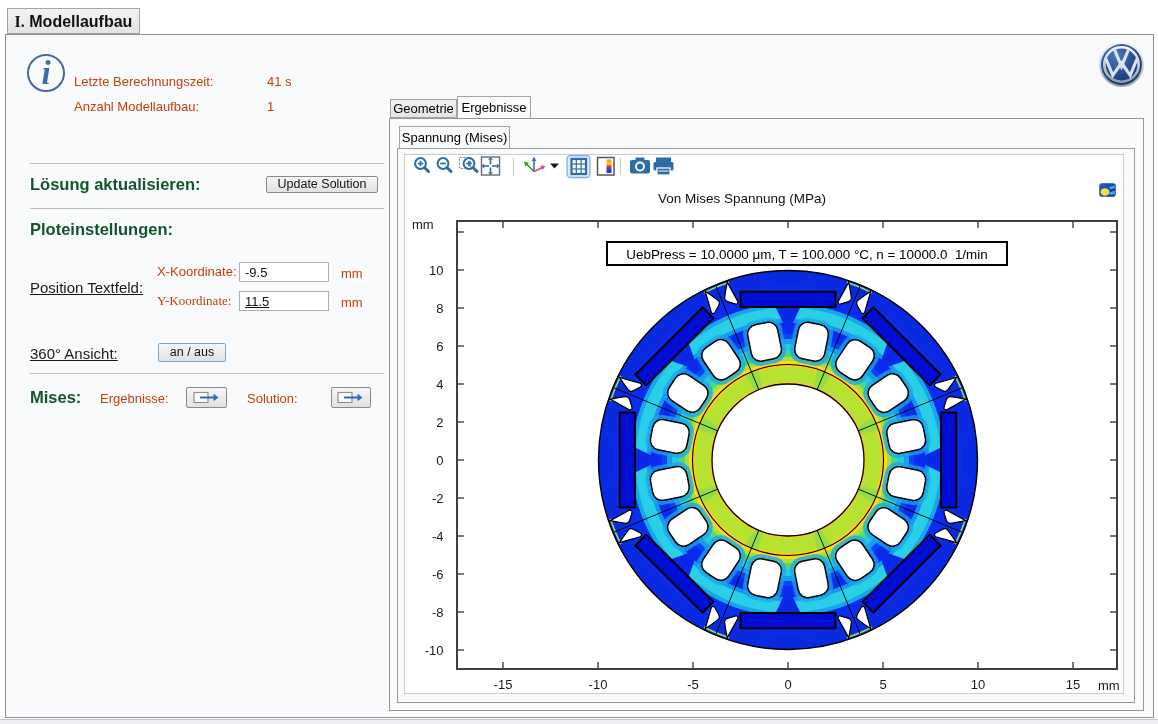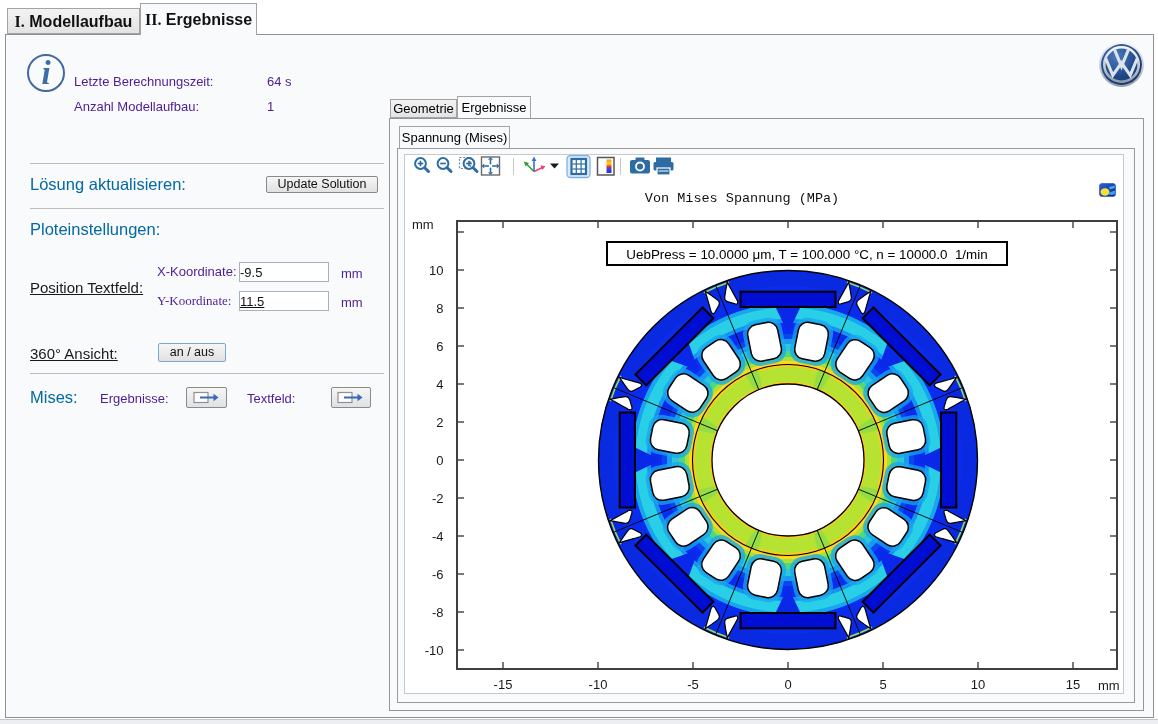"II. Ergebnisse" div.tab { html: <div><span>II.</span> Ergebnisse</div> -> none }
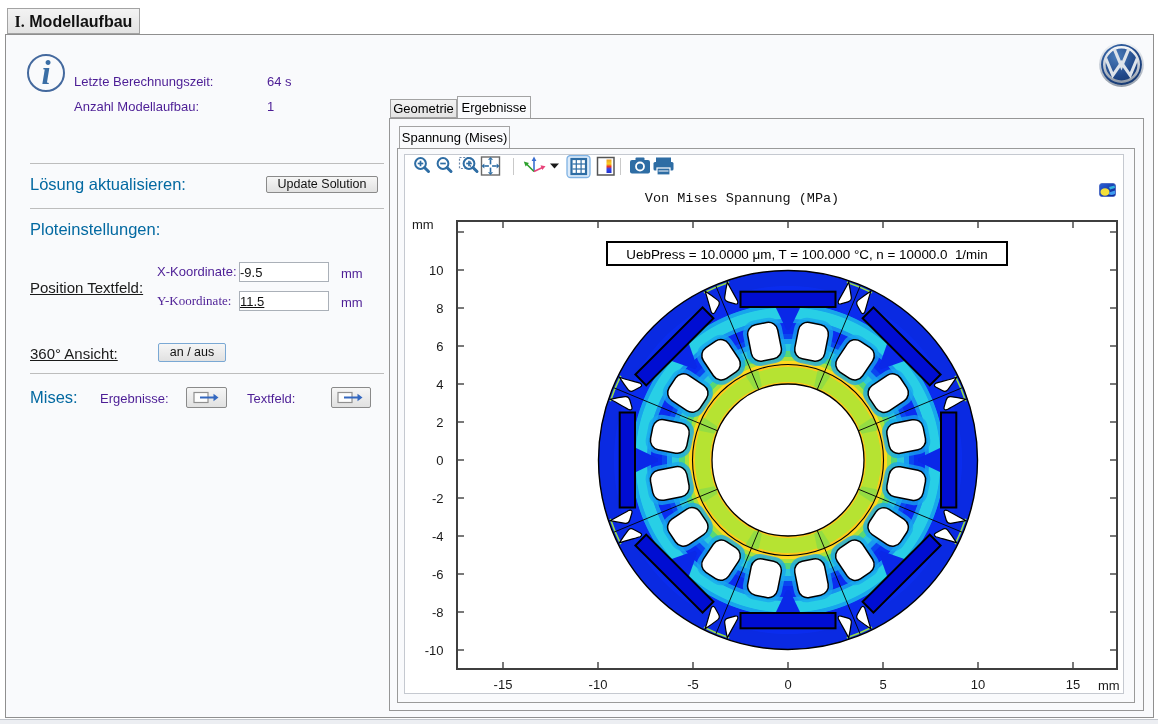"Letzte Berechnungszeit:" .lbl13 { color: #4c1d95 -> #c2410c }
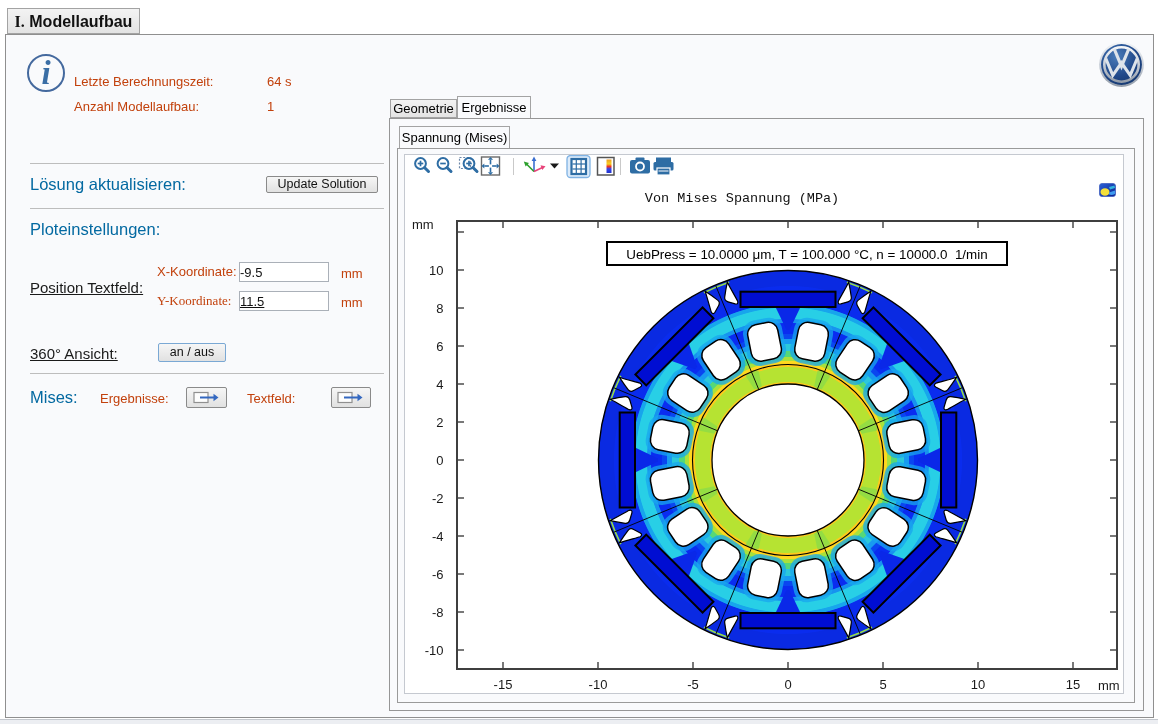"64 s" div.abs { text: 64 -> 41 }
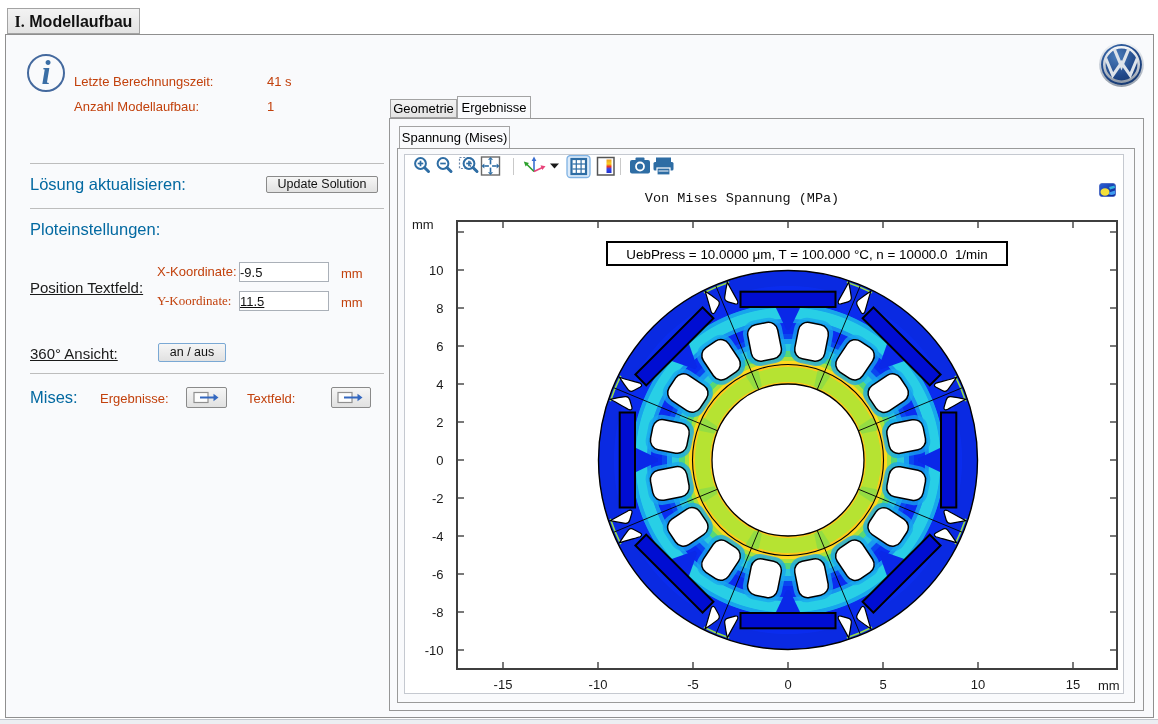"Lösung aktualisieren:" .bold17 { color: #0369a1 -> #14532d; font-weight: normal -> bold }
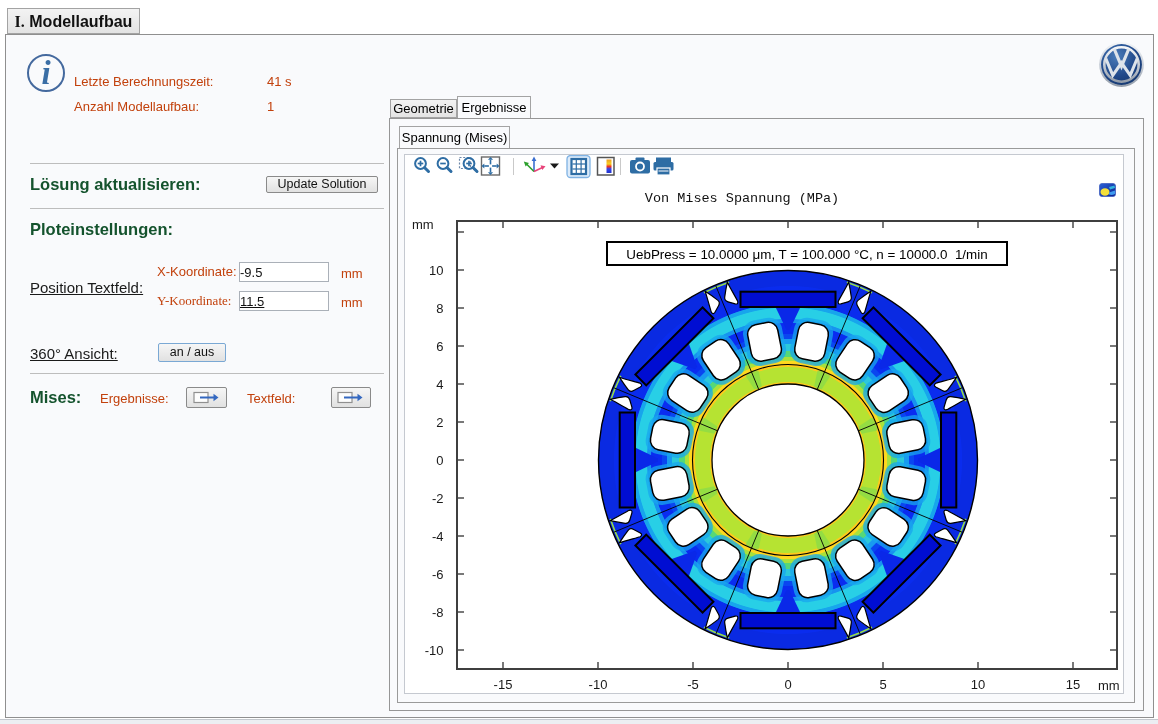"Von Mises Spannung (MPa)" div.abs { font-family: Liberation Mono, monospace -> none }
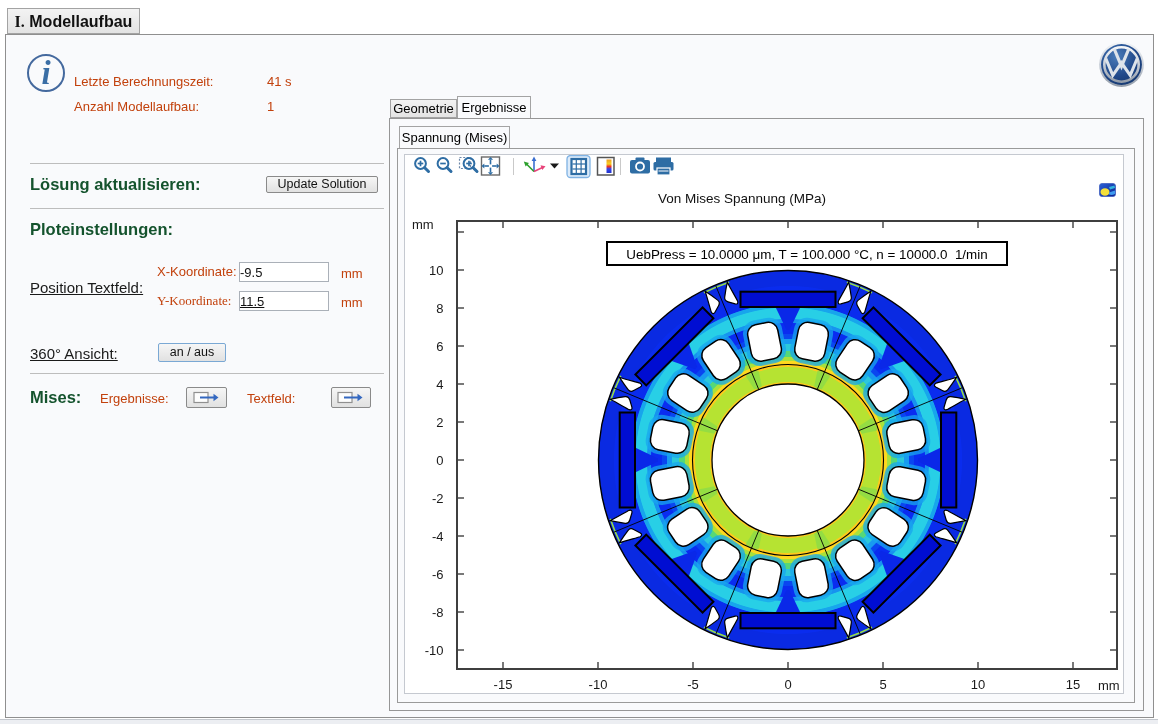"-9.5" .inputbox { padding-left: none -> 5px }
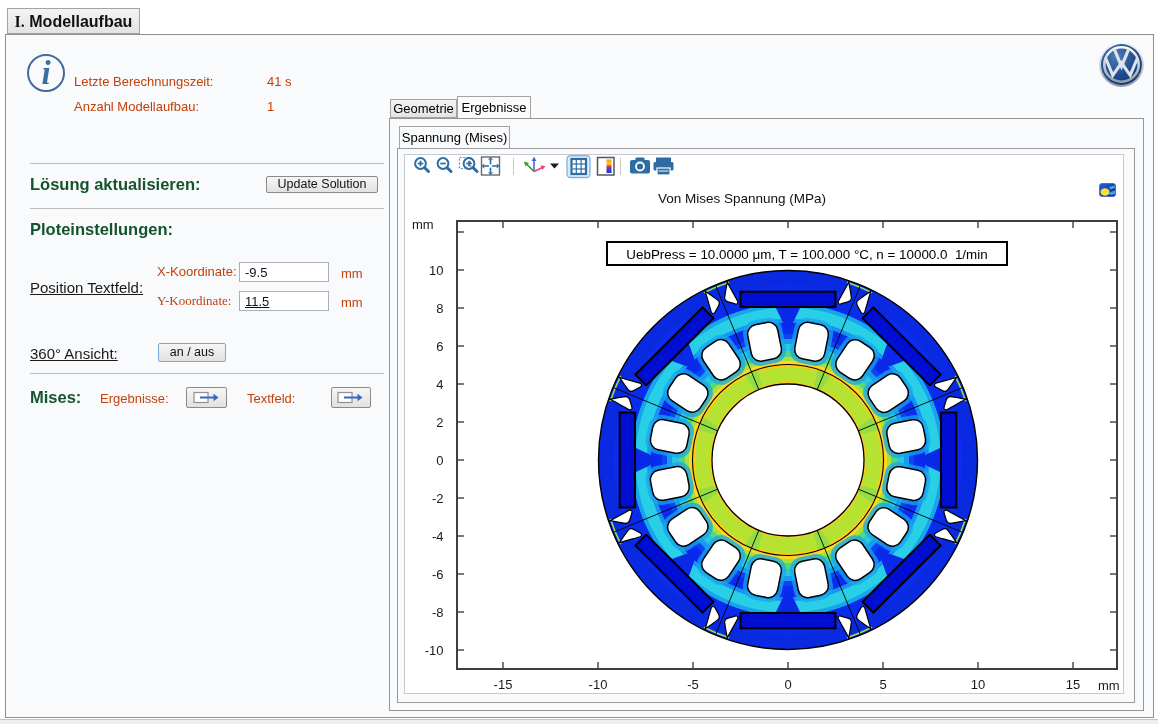"Textfeld:" div.abs { text: Textfeld -> Solution }
